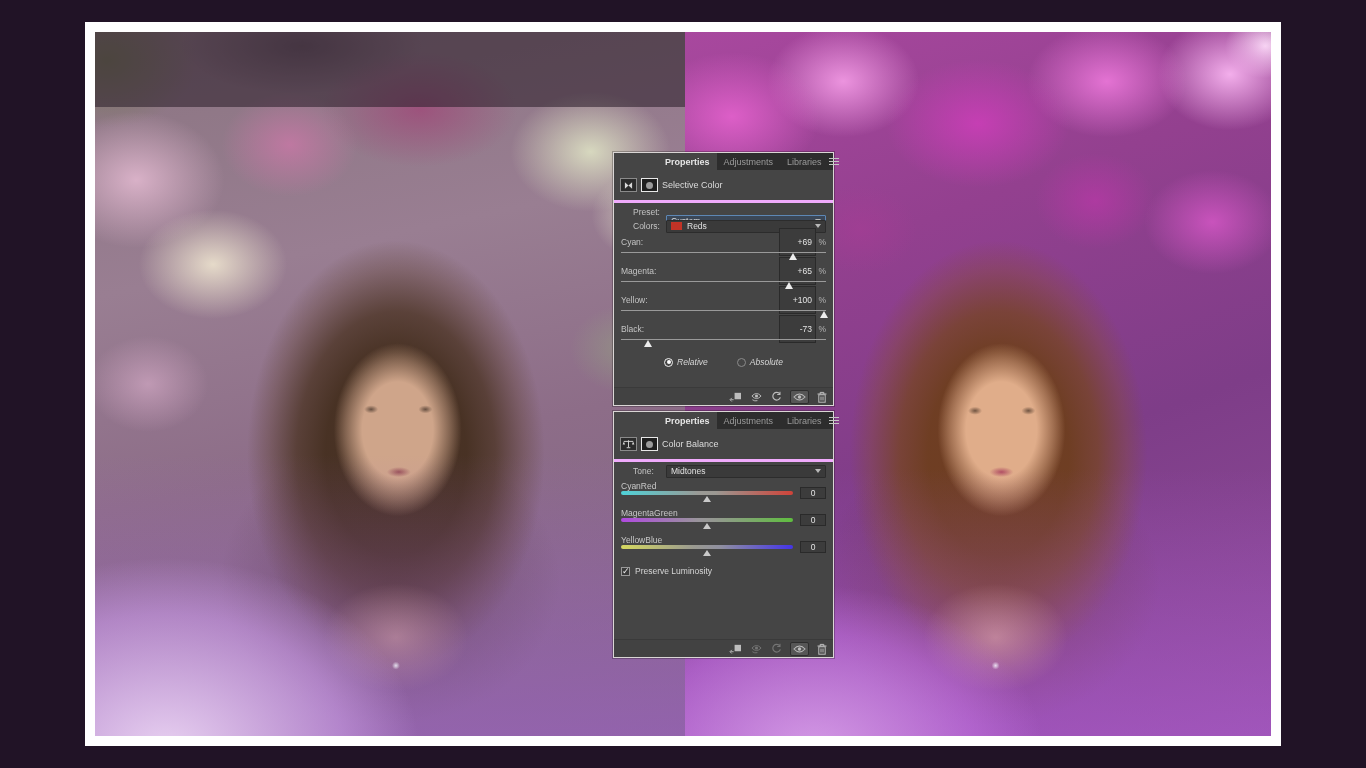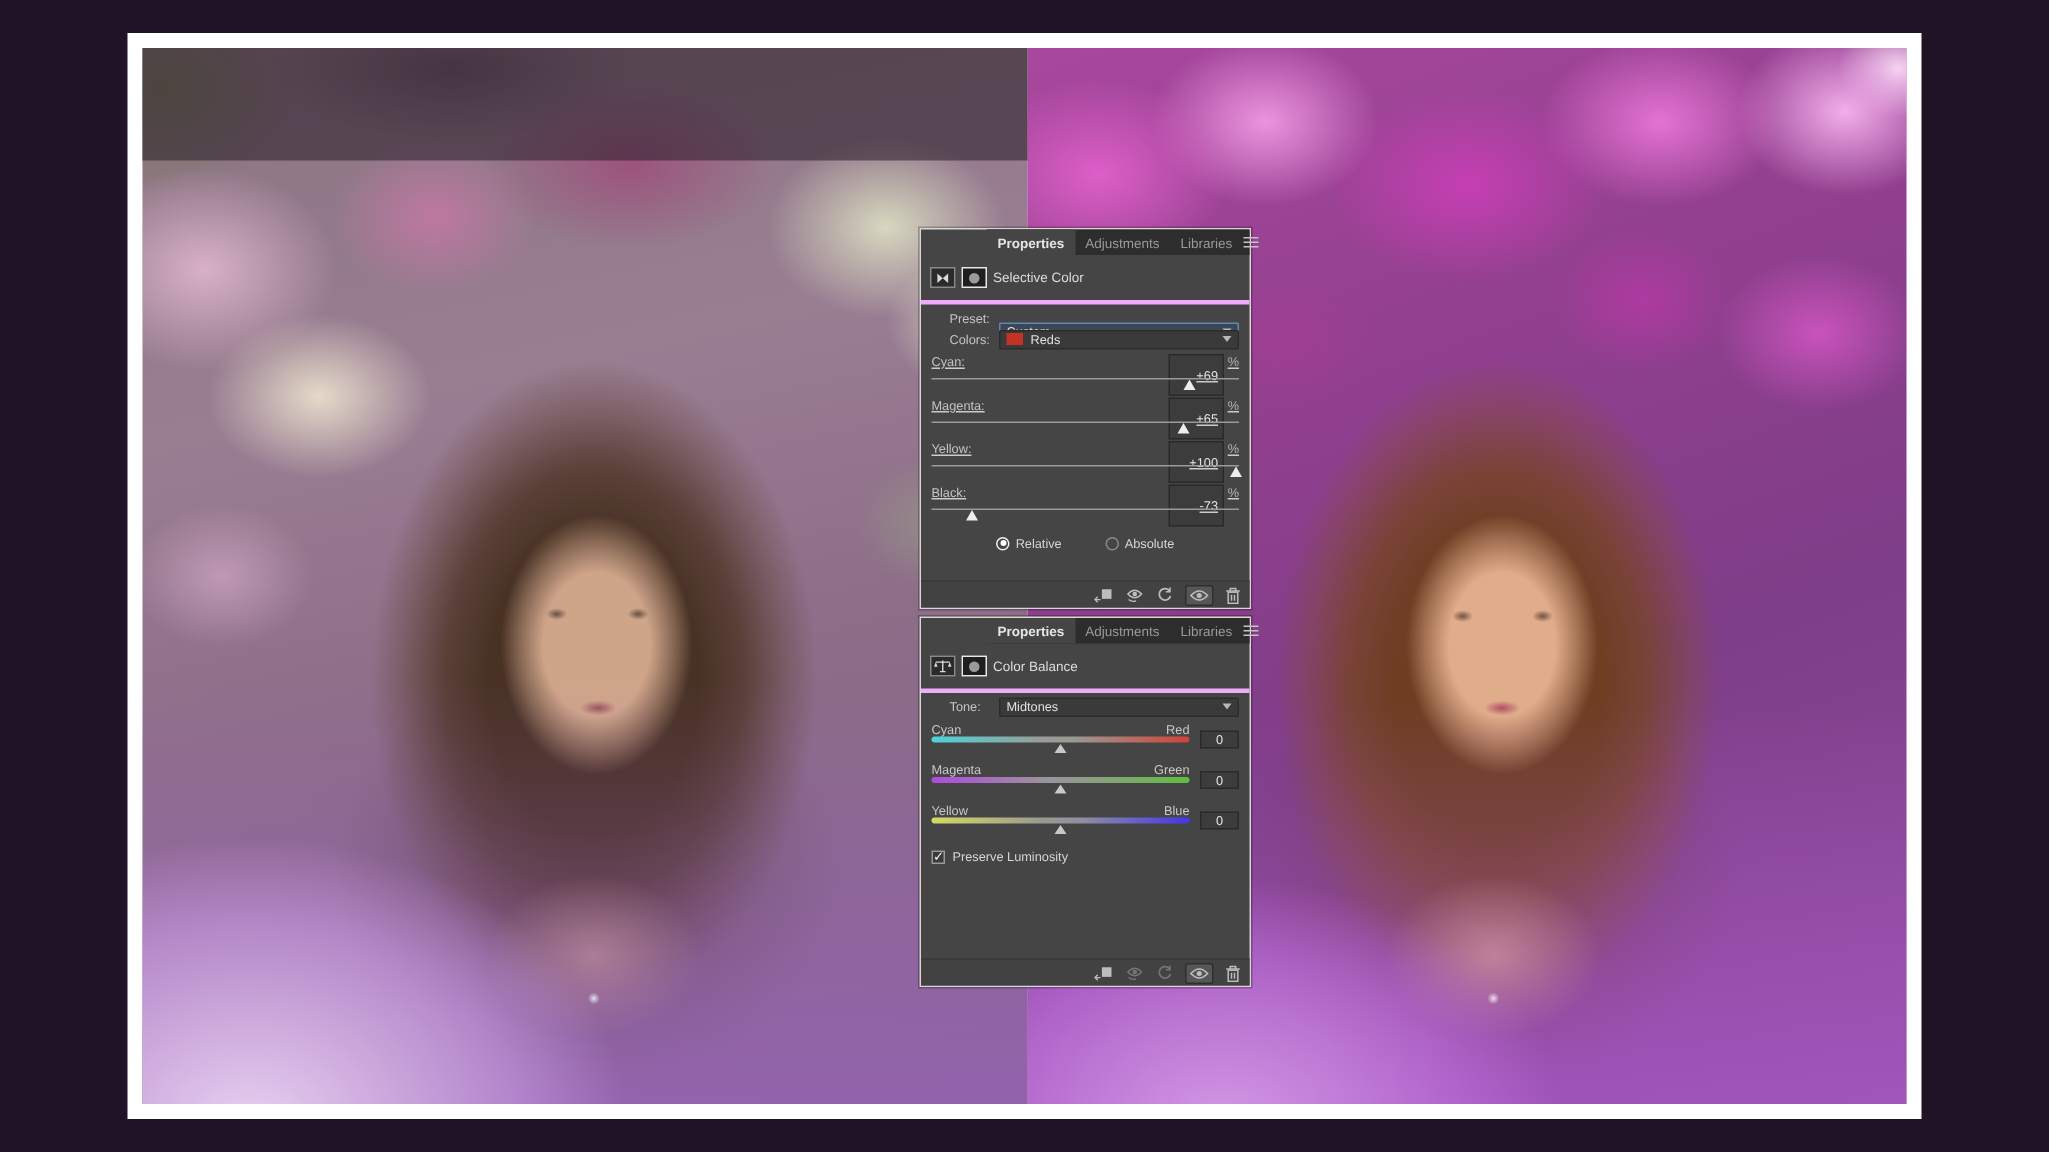"Cyan:" .sc-top { align-items: none -> center; text-decoration: underline -> none }
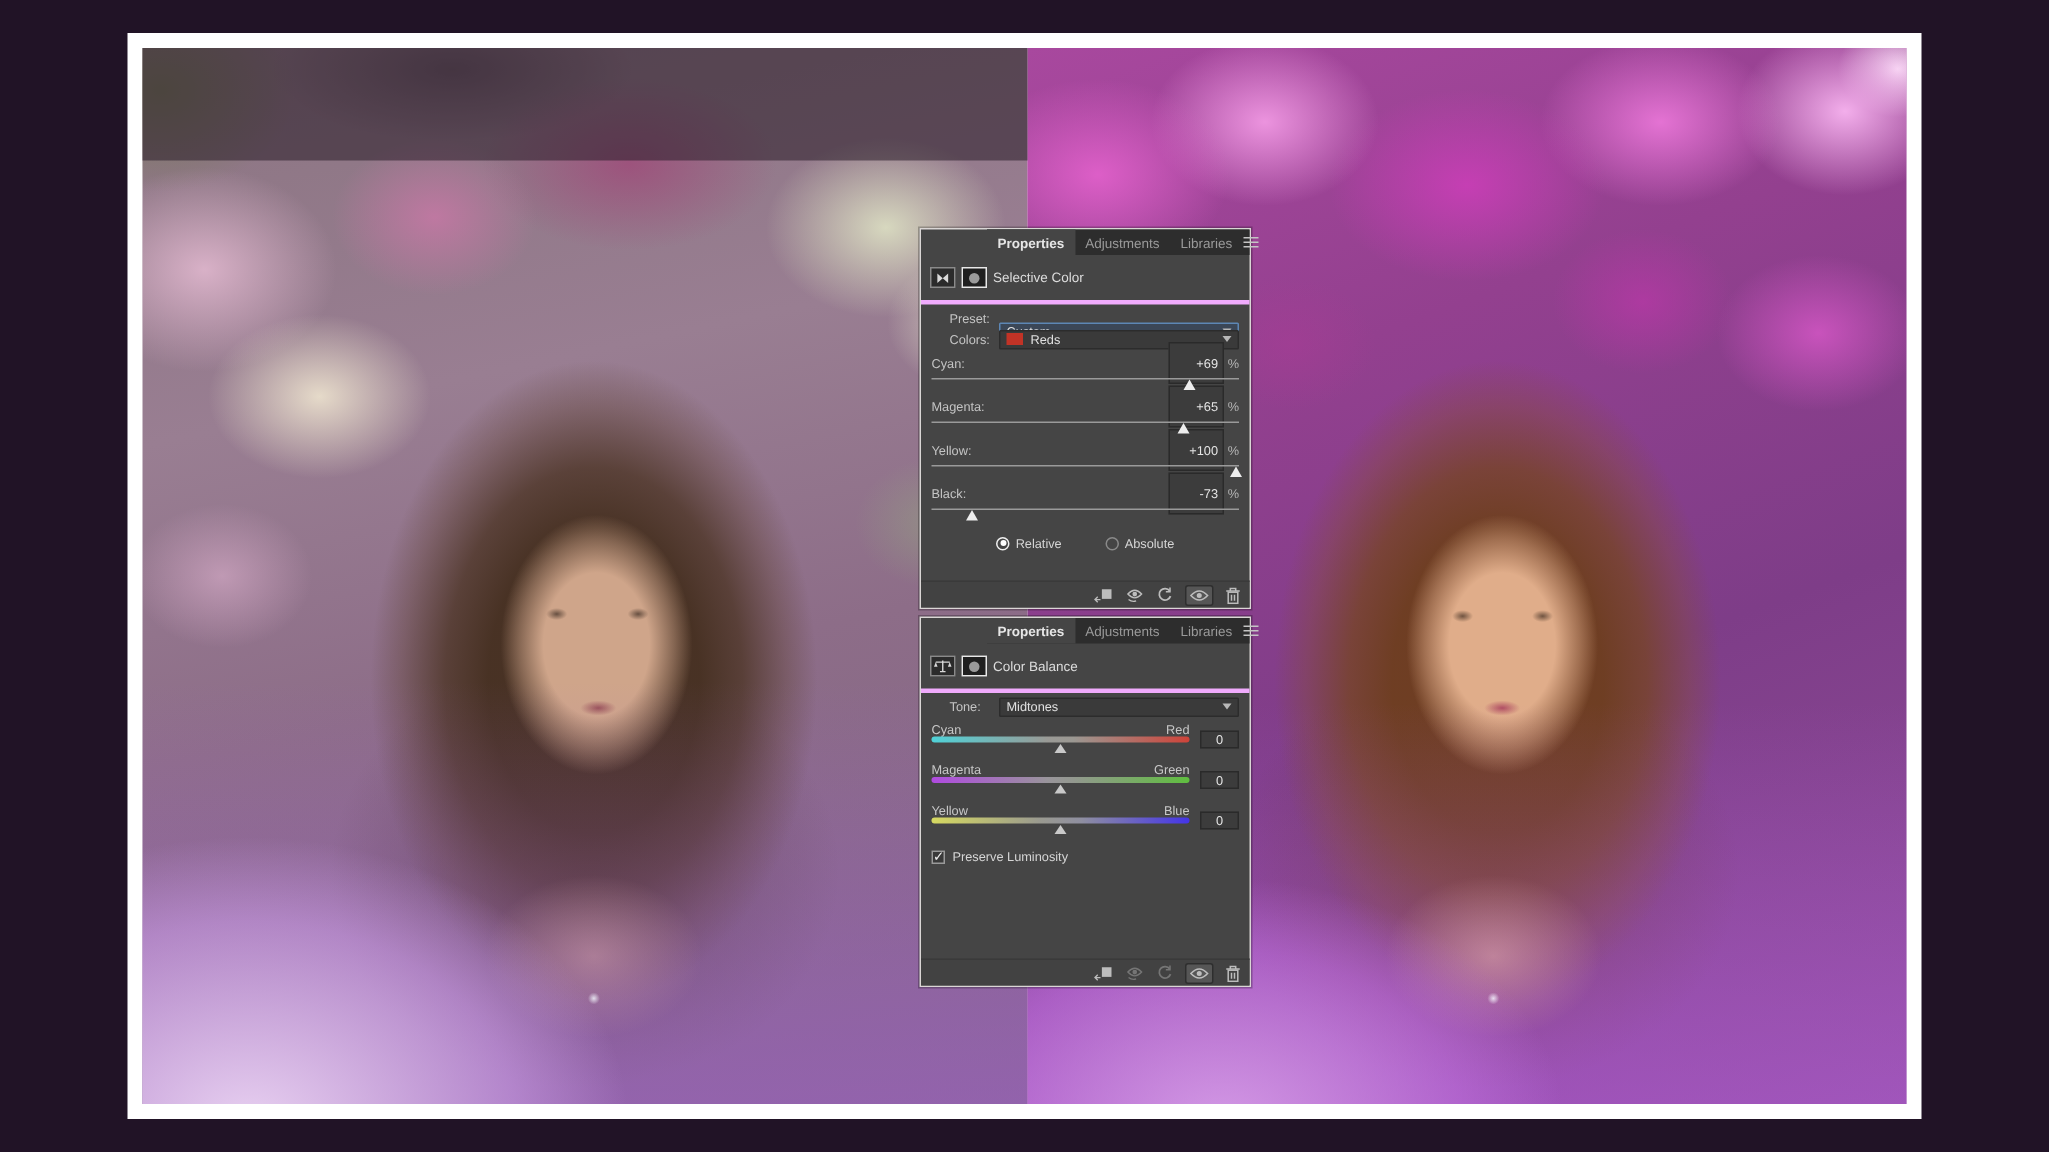"Relative" .radio-row { font-style: none -> italic }
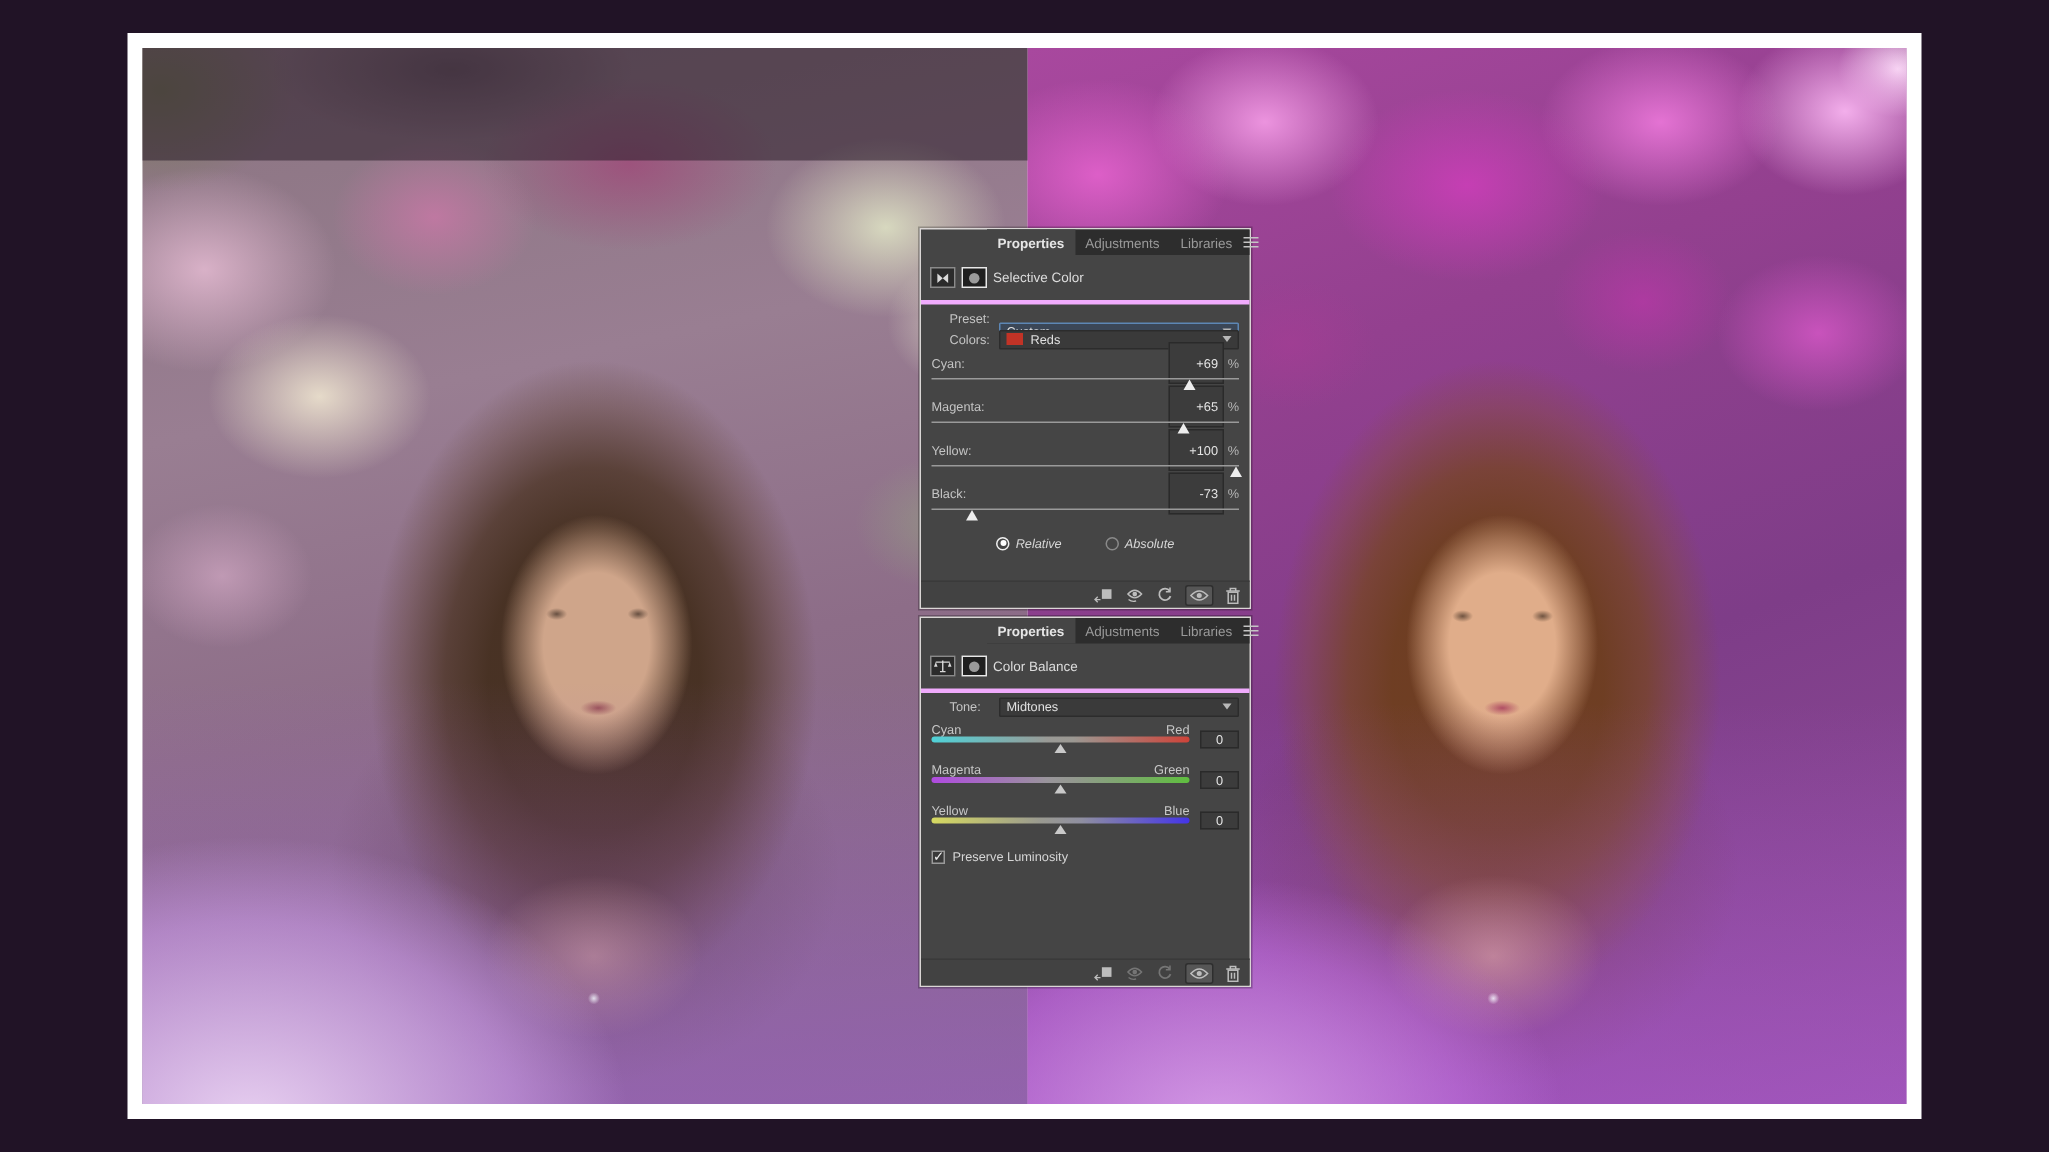"Cyan" .cb-labels { gap: 32px -> none; justify-content: space-between -> flex-start }
